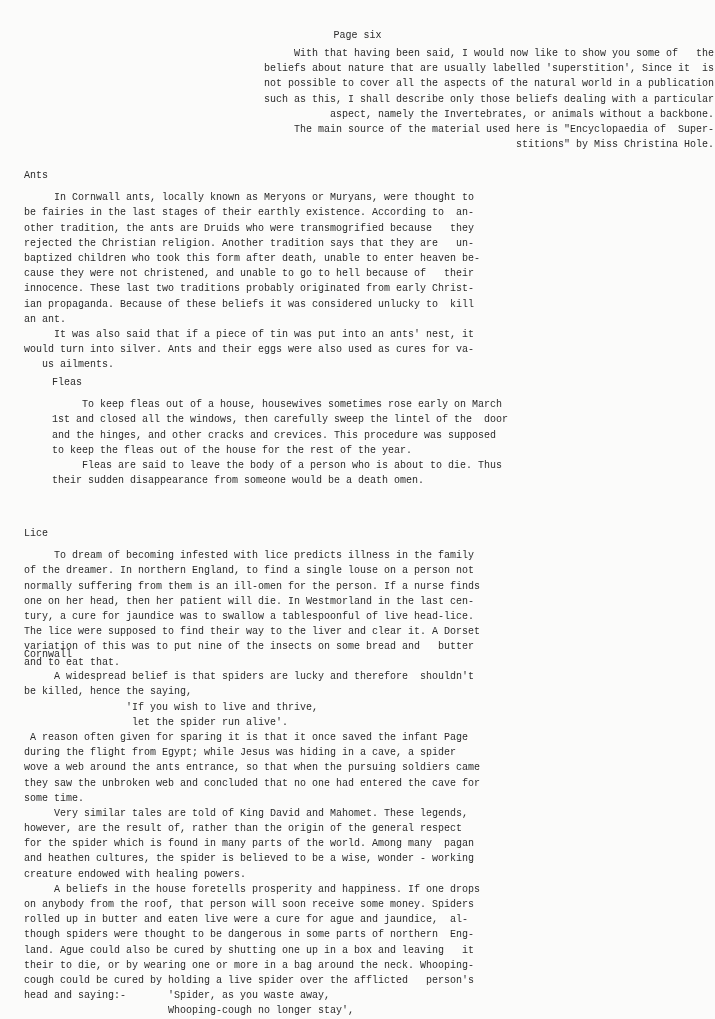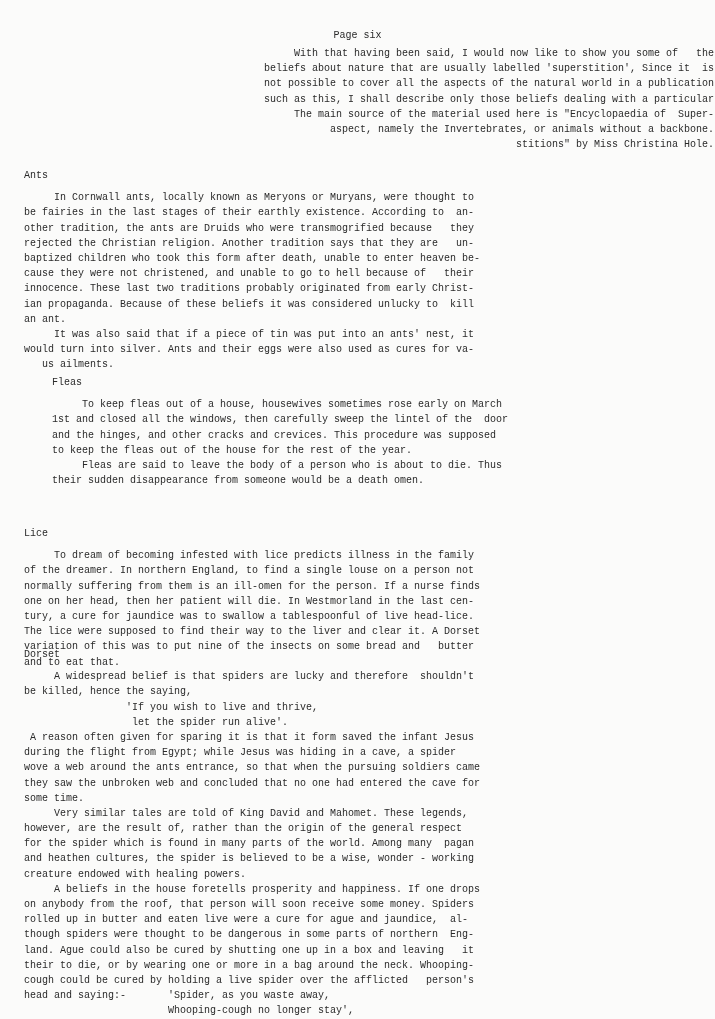"The main source of the" span.line { order: before "aspect, namely the Invertebrates, or" -> after "aspect, namely the Invertebrates, or" }
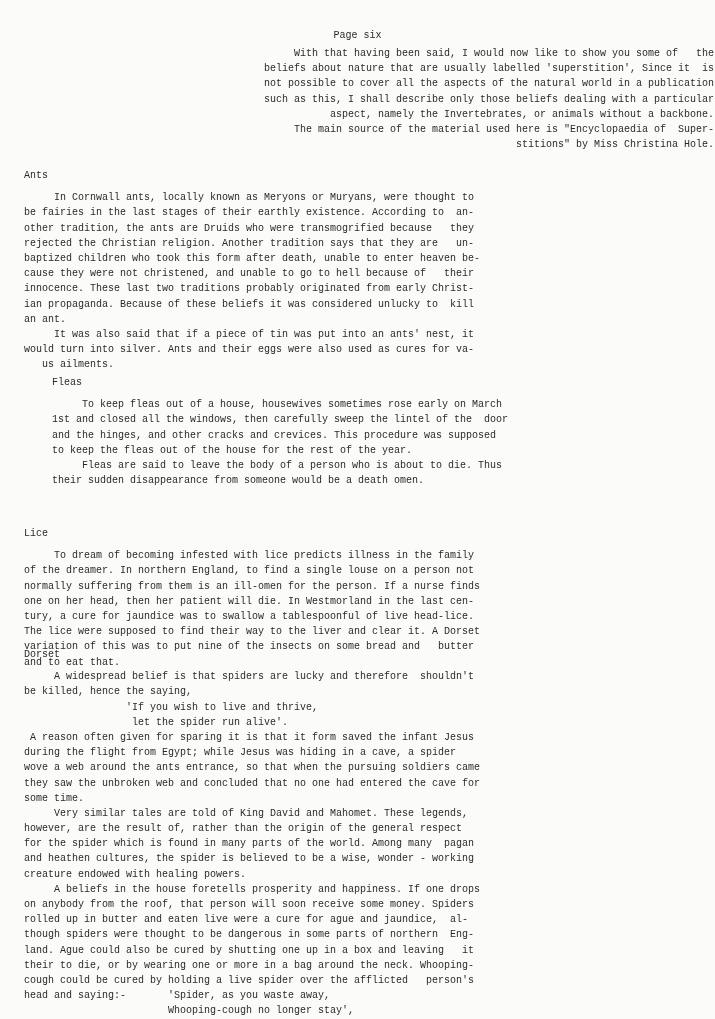"Dorset" span.line { text: Dorset -> Cornwall }
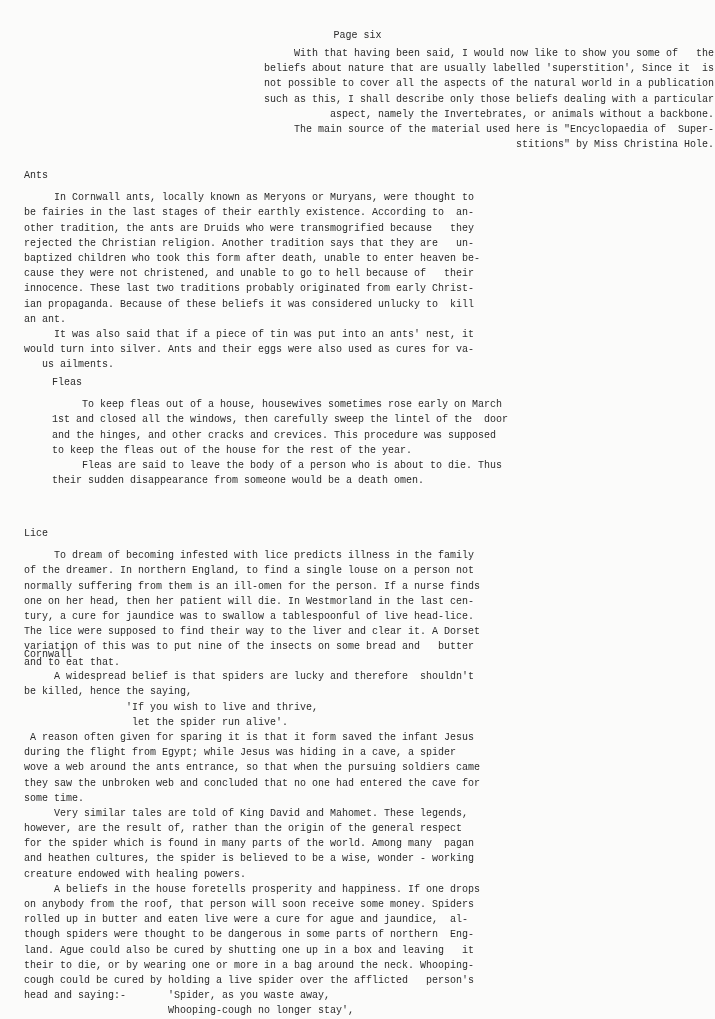"A reason often given for" span.line { text: form saved the infant Jesus -> once saved the infant Page }
